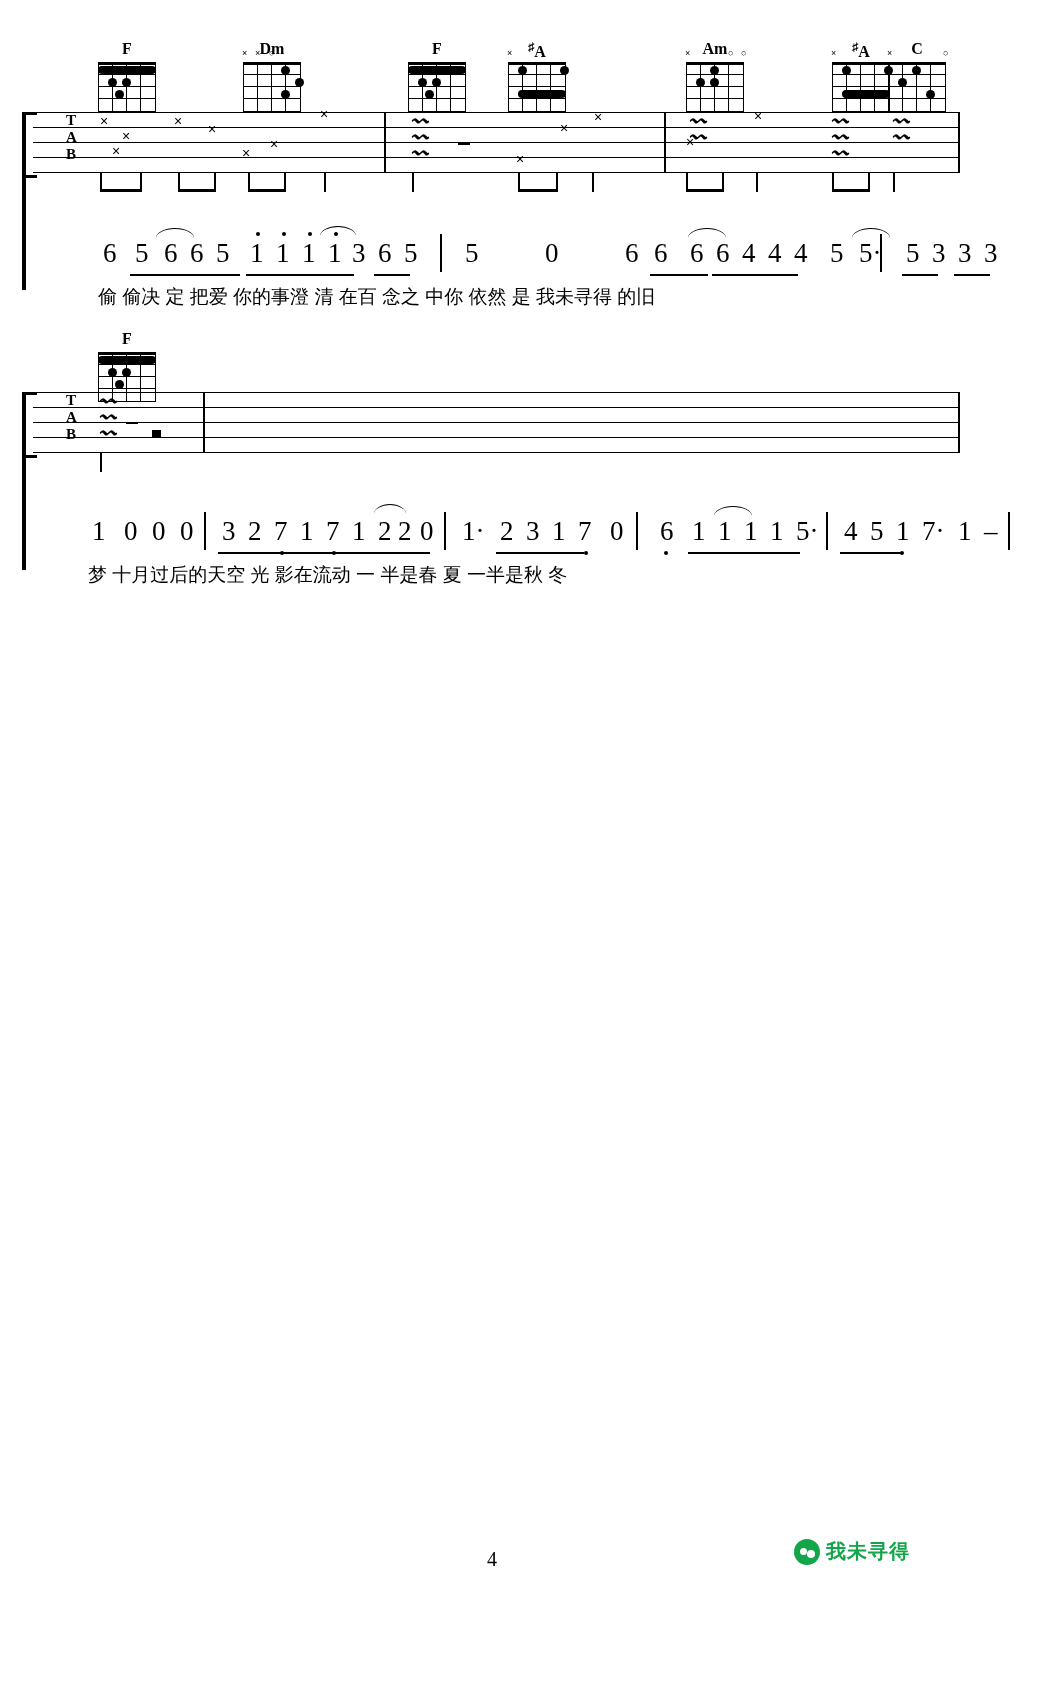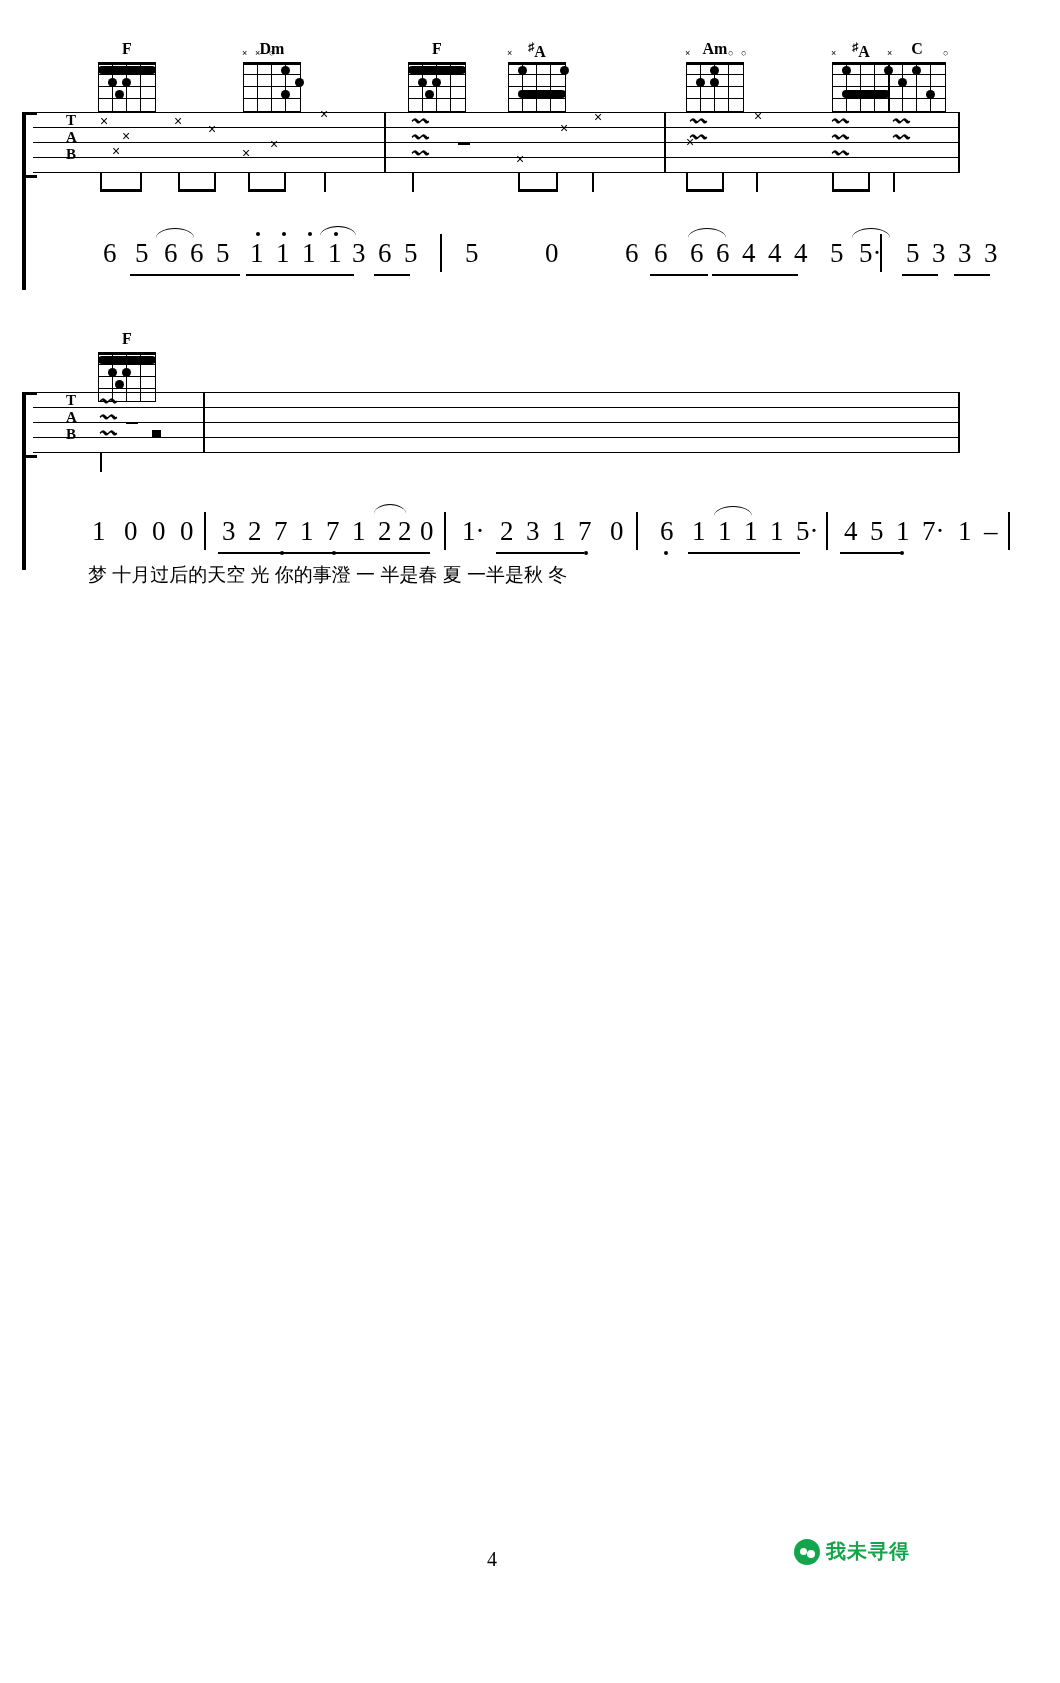"偷 偷决 定 把爱 你的事澄" div.lyric { html: none -> <div>偷 偷决 定 把爱 你的事澄 清 在百 念之 中你 依然 是 我未寻得 的旧</div> }
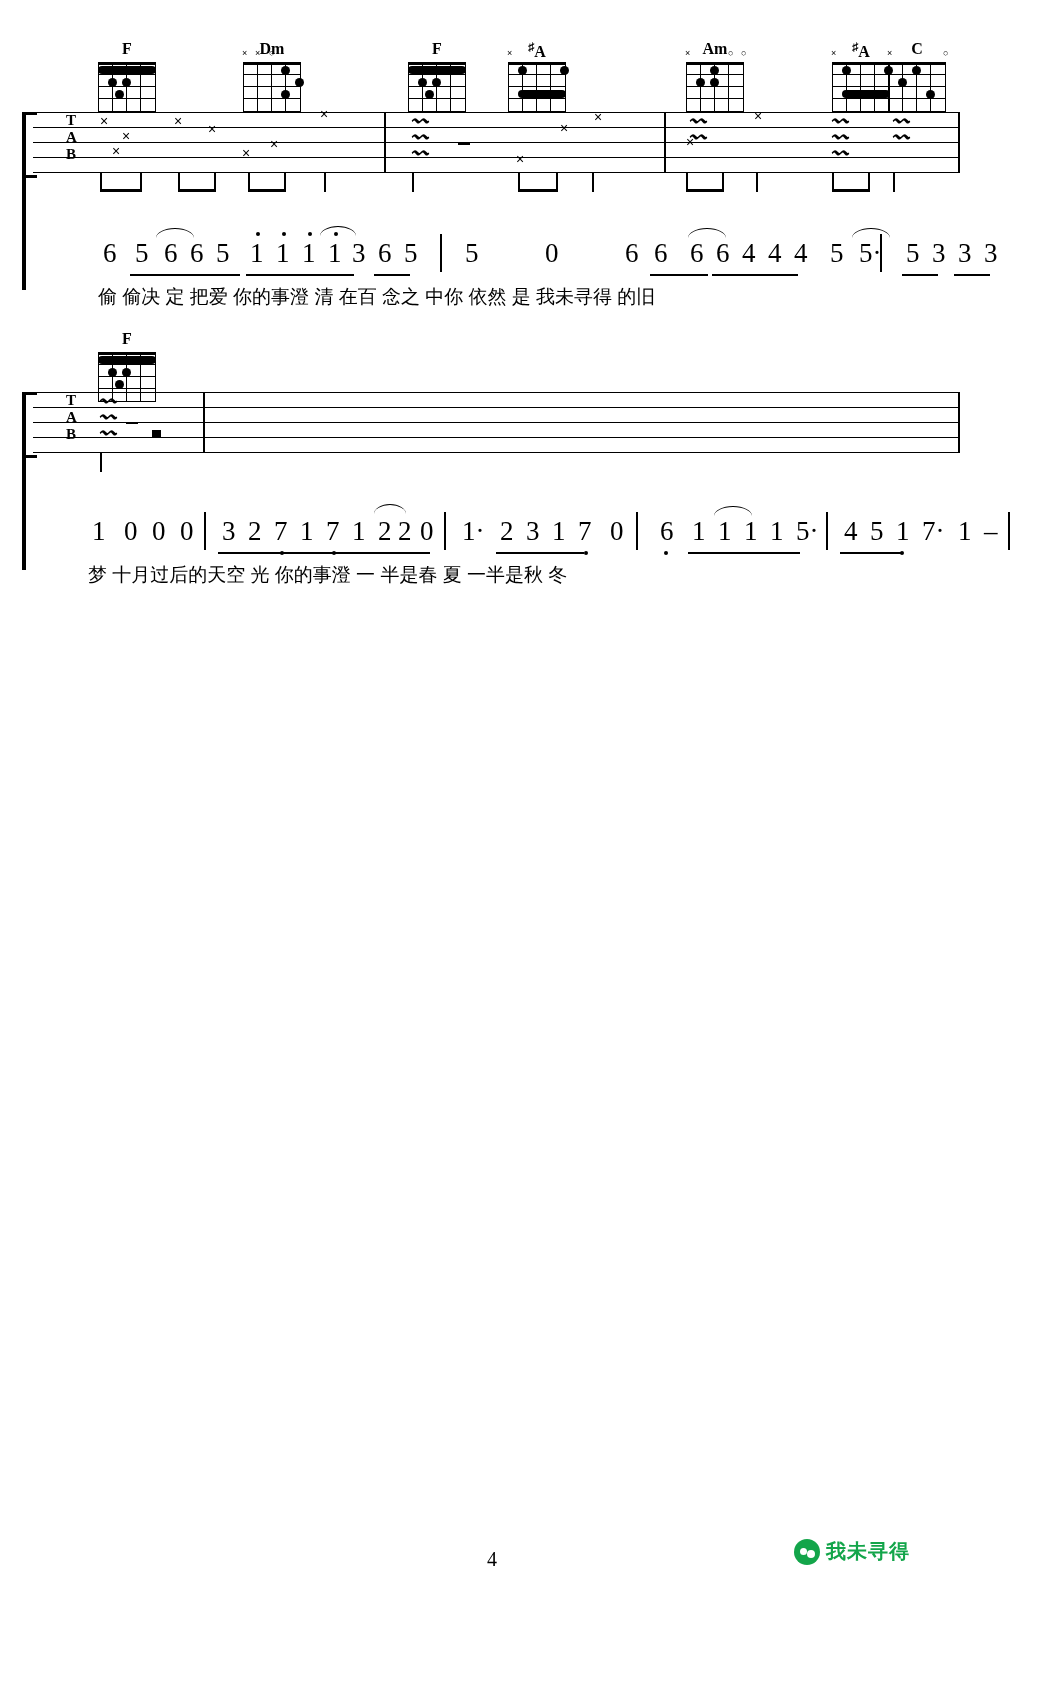"梦 十月过后的天空 光 你的事澄 一" div.lyric { text: 你的事澄 -> 影在流动 }
